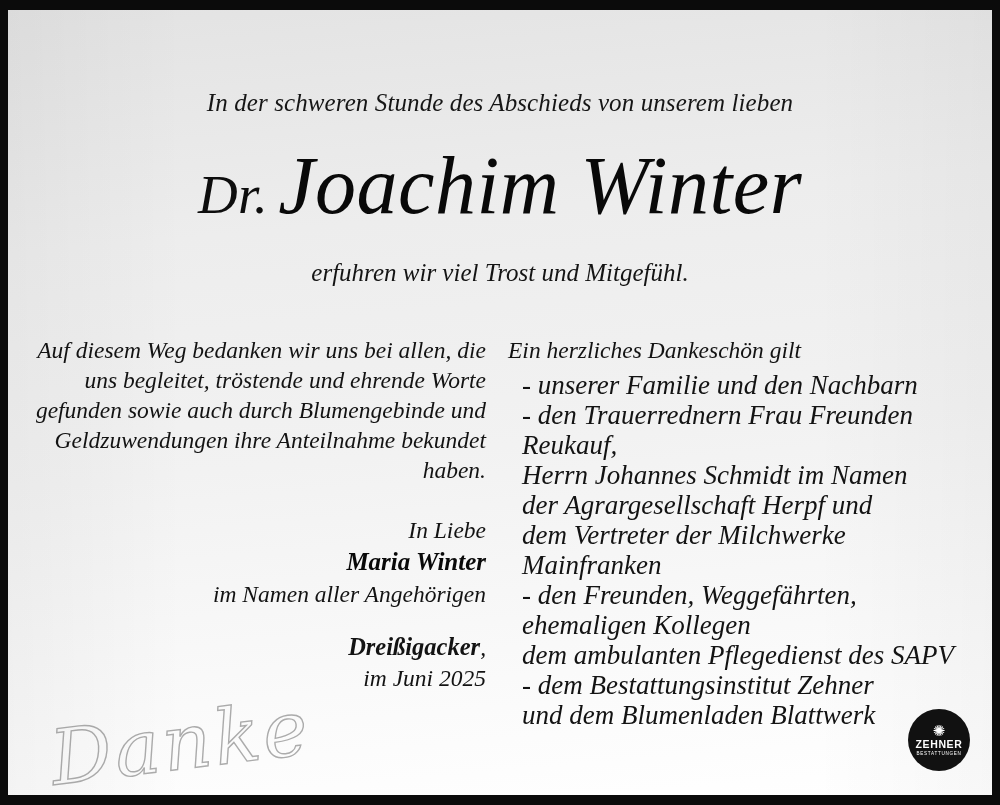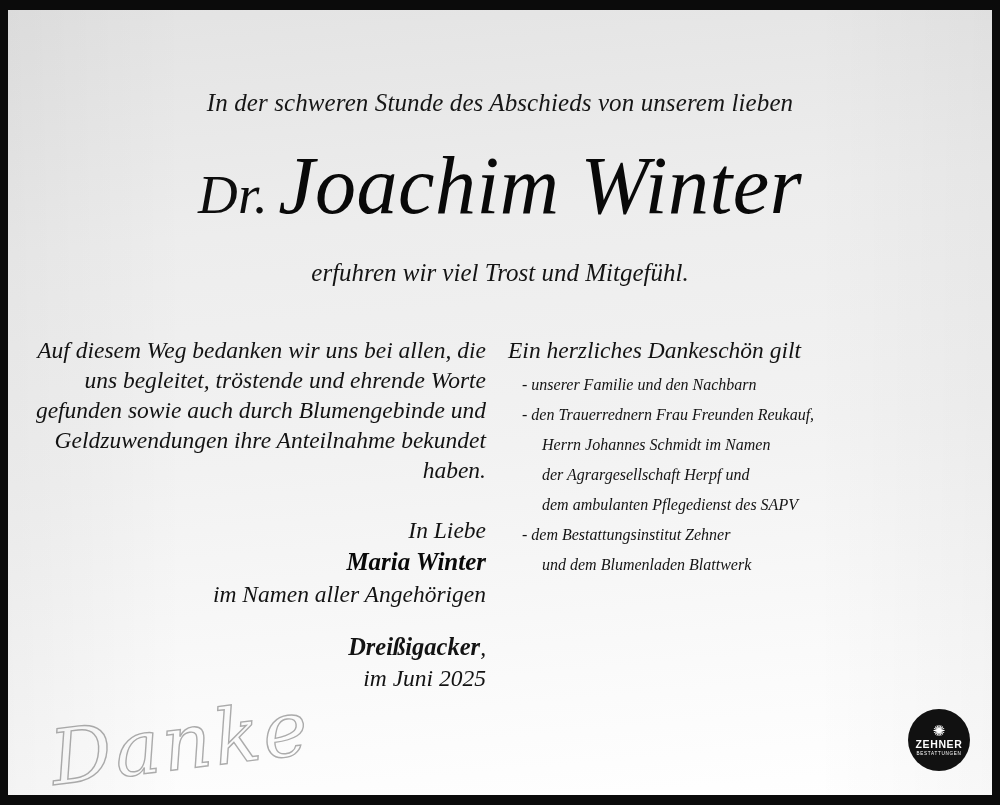"- unserer Familie und den" .right-list li { font-size: 16px -> 27px }
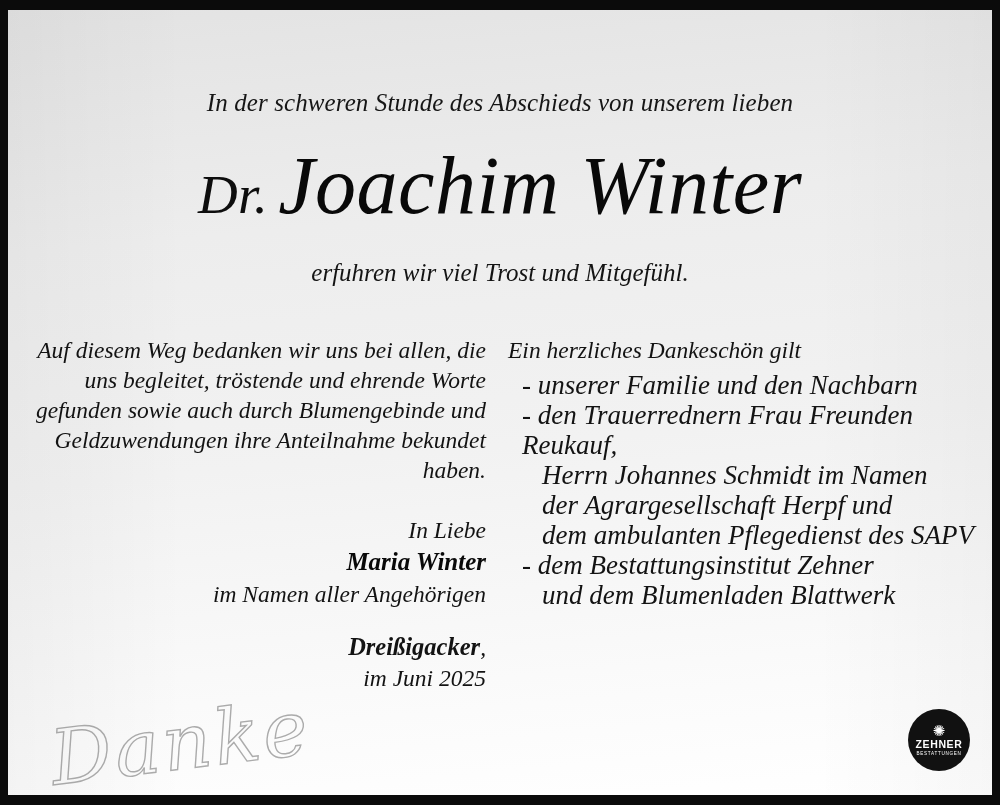"Herrn Johannes Schmidt im Namen" .right-list li .cont { margin-left: 20px -> none }
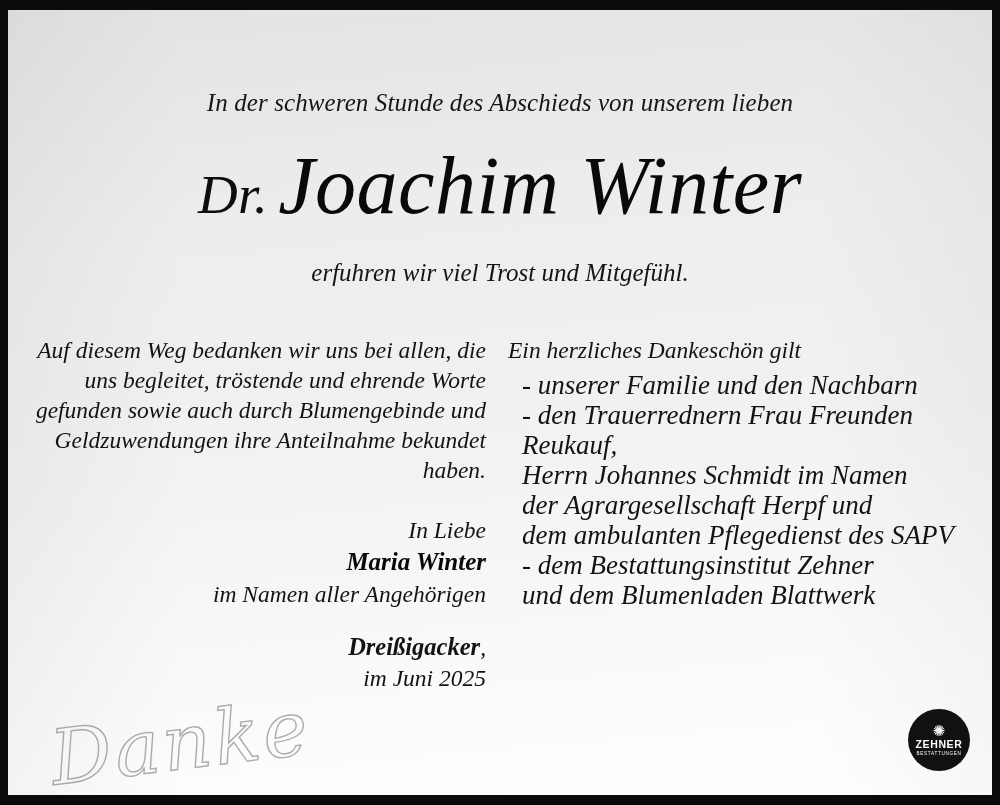"dem Vertreter der Milchwerke Mainfranken" span.cont { html: none -> <span>dem Vertreter der Milchwerke Mainfranken</span> }
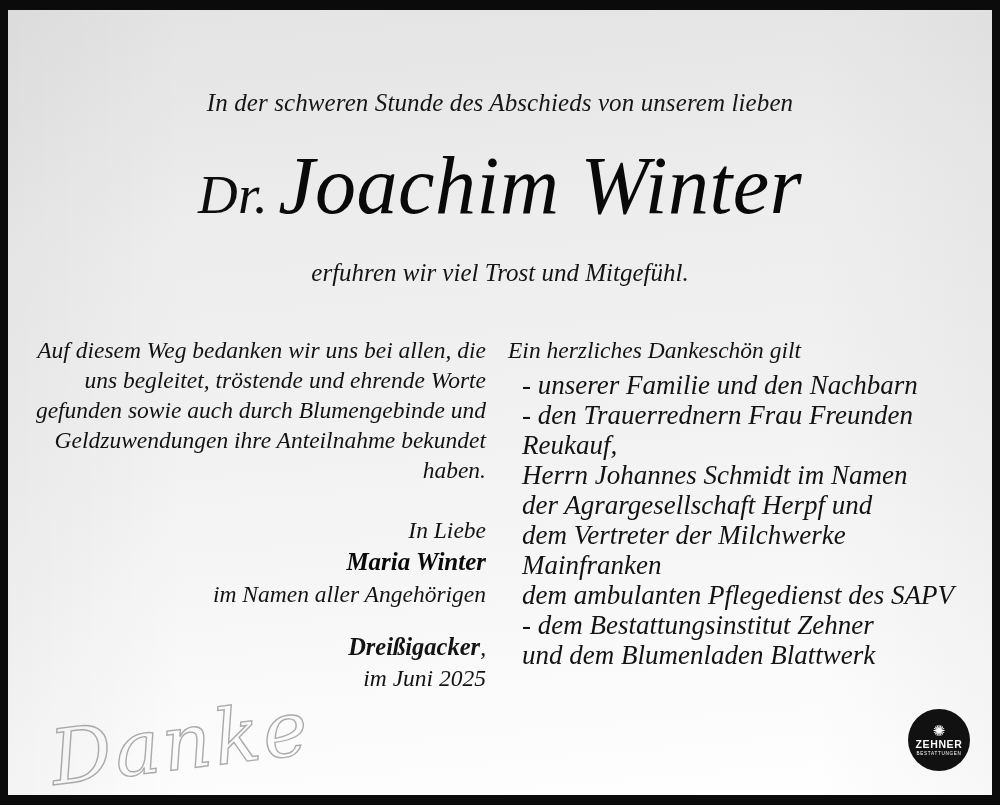"- den Freunden, Weggefährten," li { html: none -> <li> <span>- den Freunden, Weggefährten,</span> <span>ehemaligen Kollegen</span> </li> }
